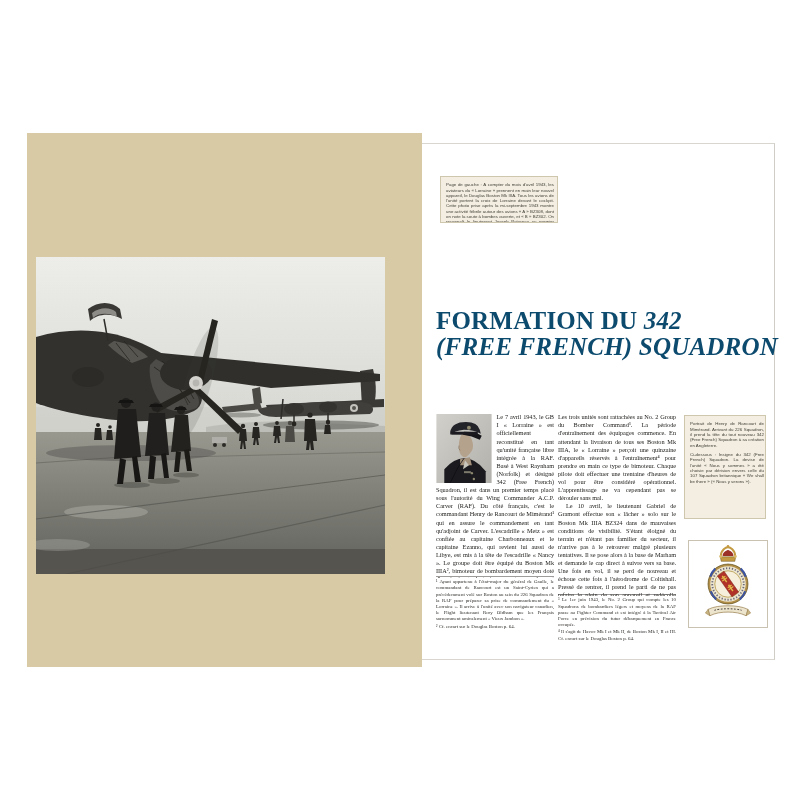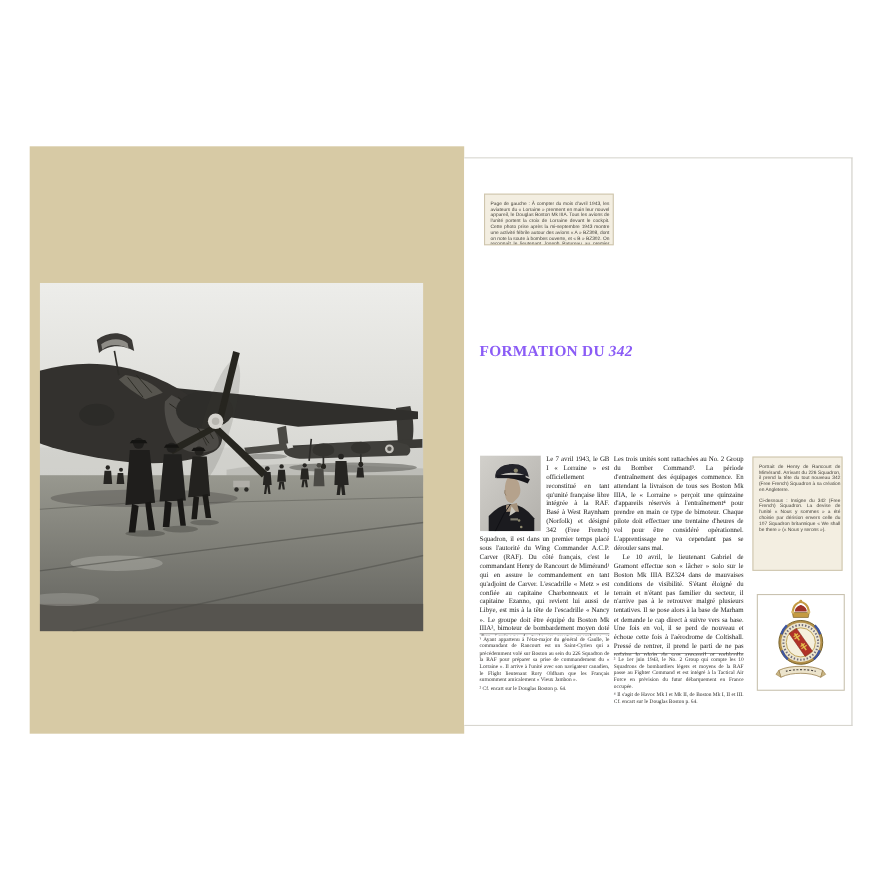"FORMATION DU 342" .heading { color: #8b5cf6 -> #0c4a6e; font-size: 14px -> 25px }
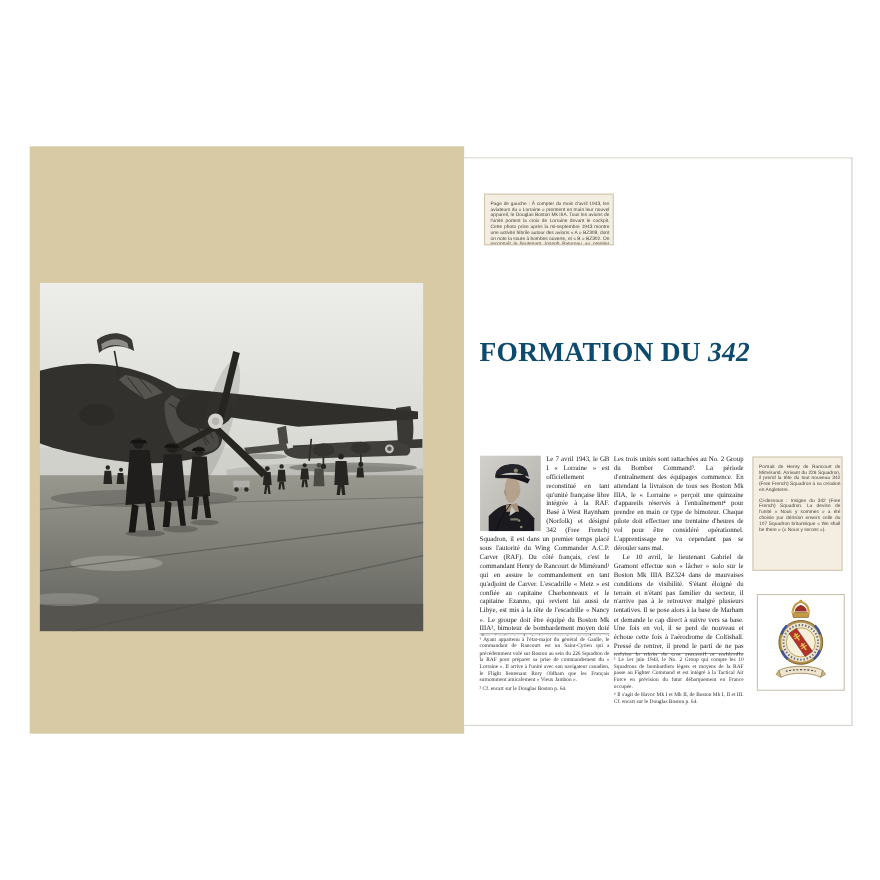"(FREE FRENCH) SQUADRON" i { html: none -> <i>(FREE FRENCH) SQUADRON</i> }
